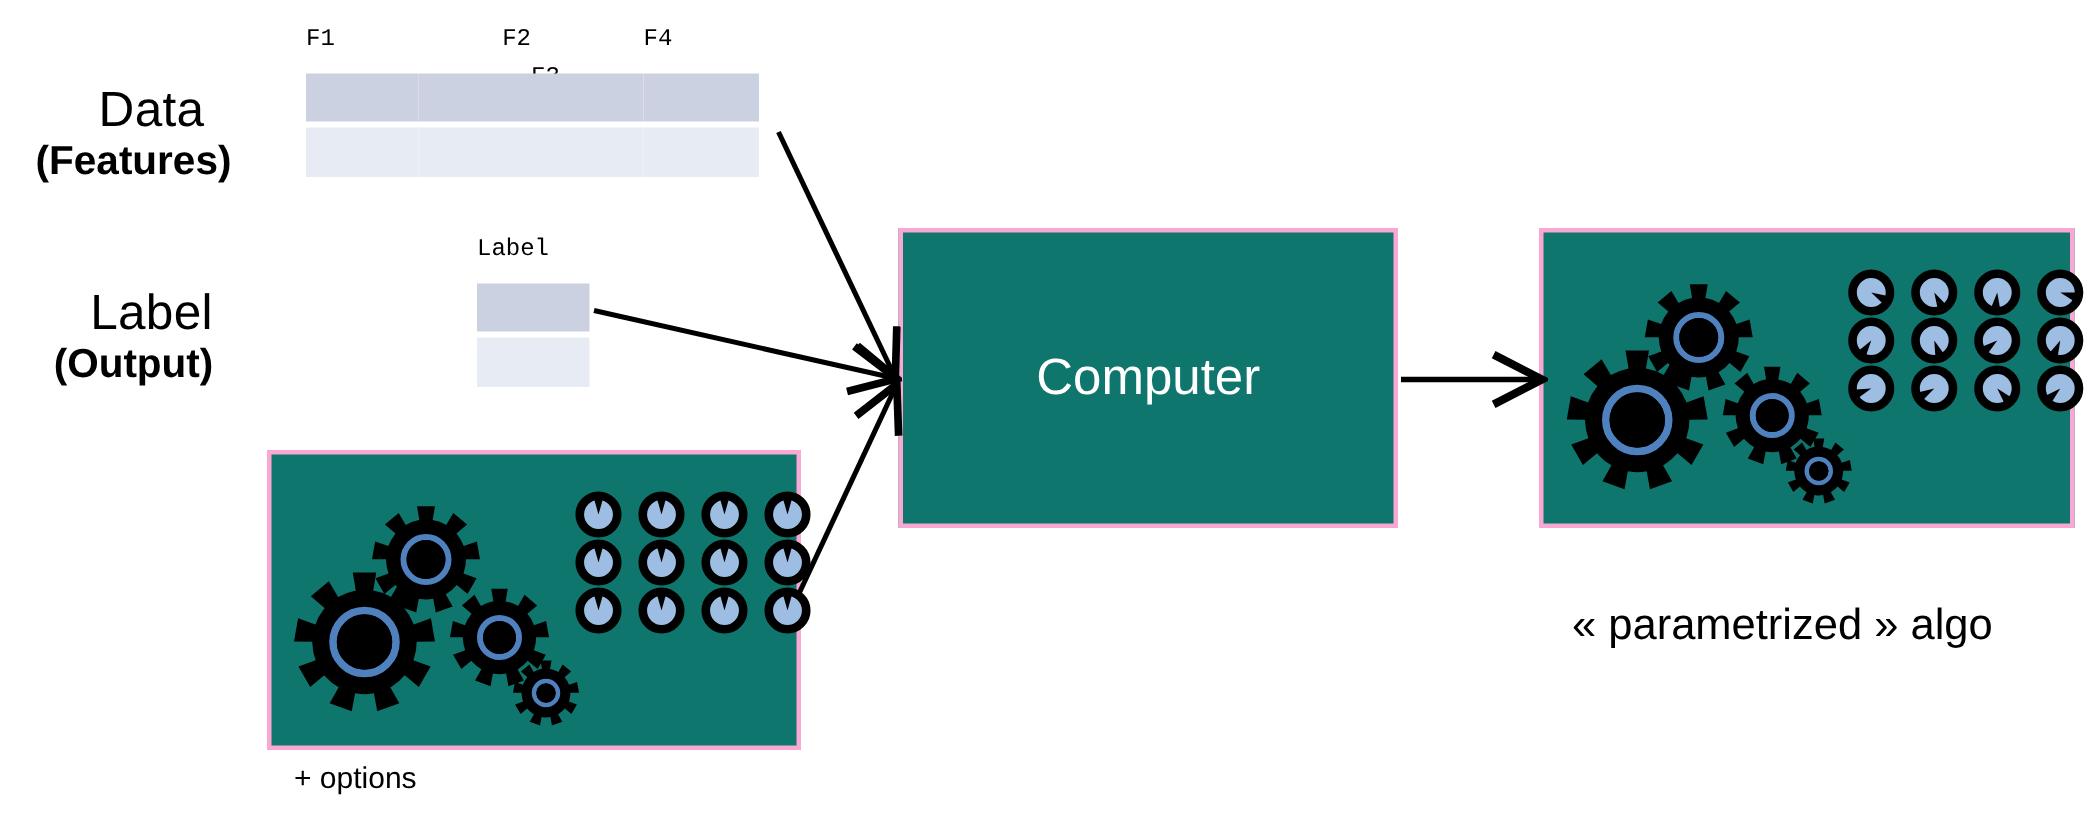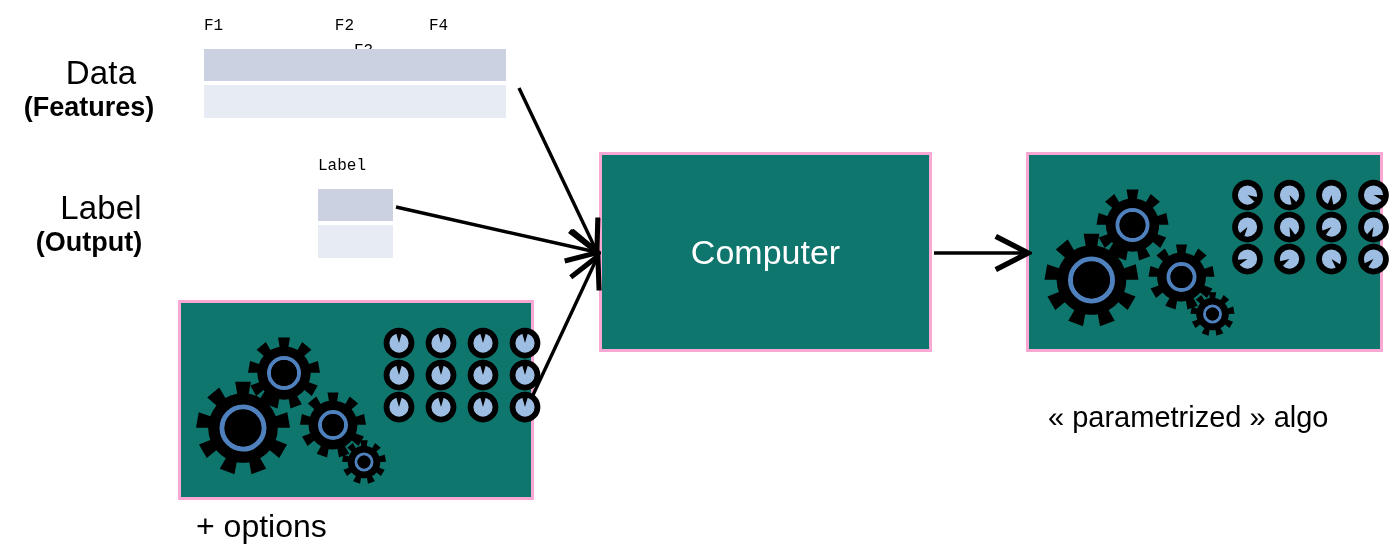"+ options" .plain-caption { font-size: 32px -> 20px }
